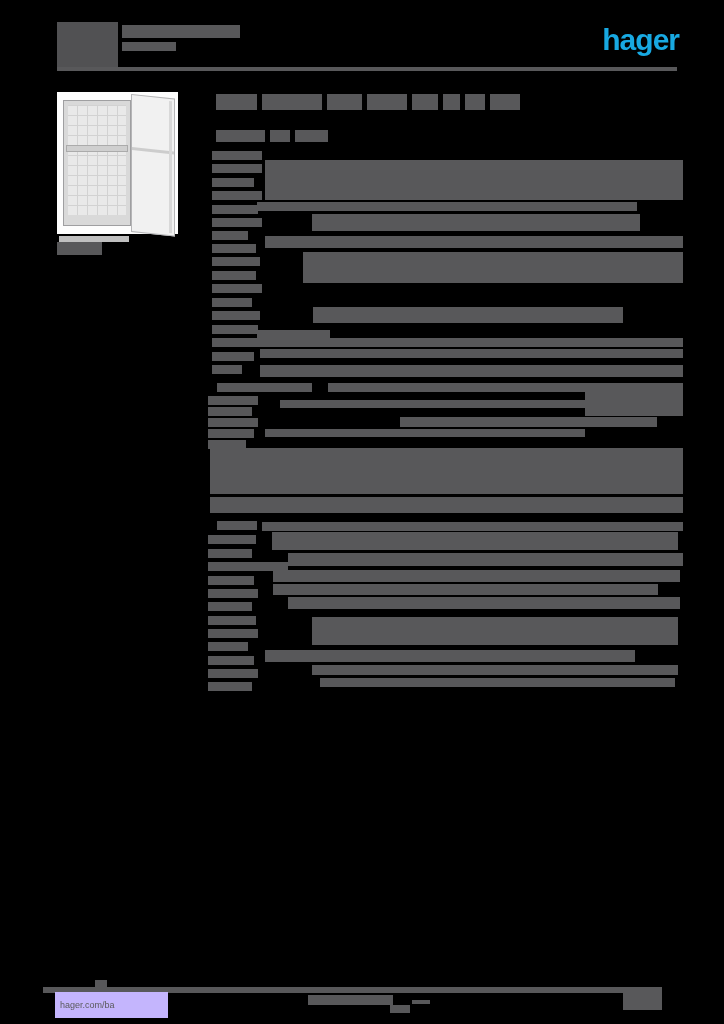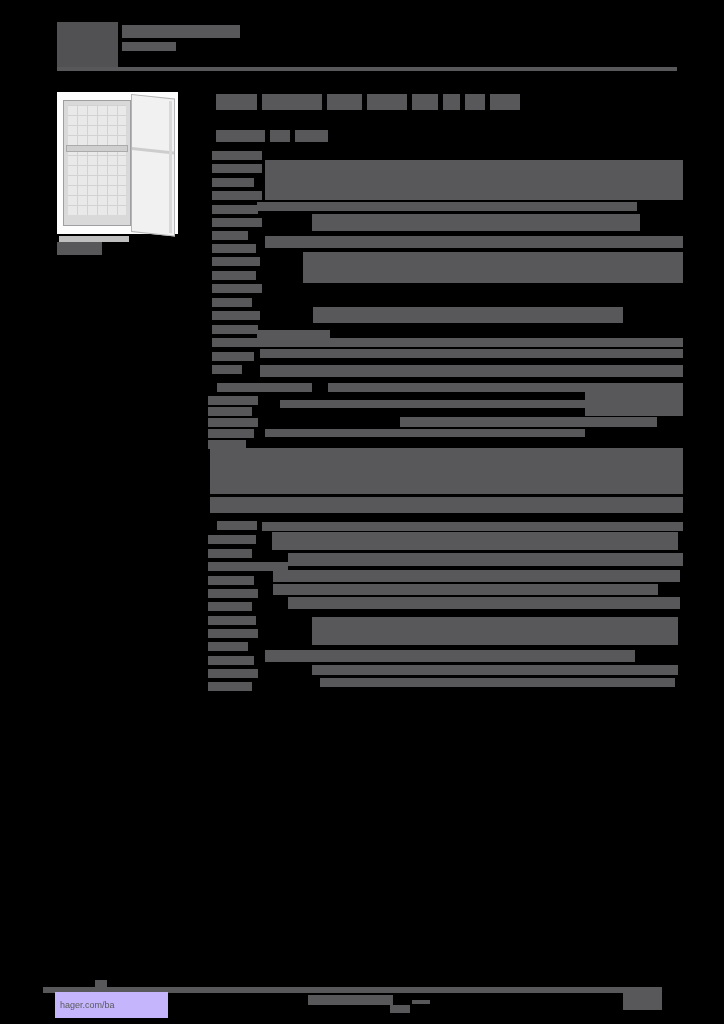"hager" div.logo { html: none -> <div>hager</div> }
